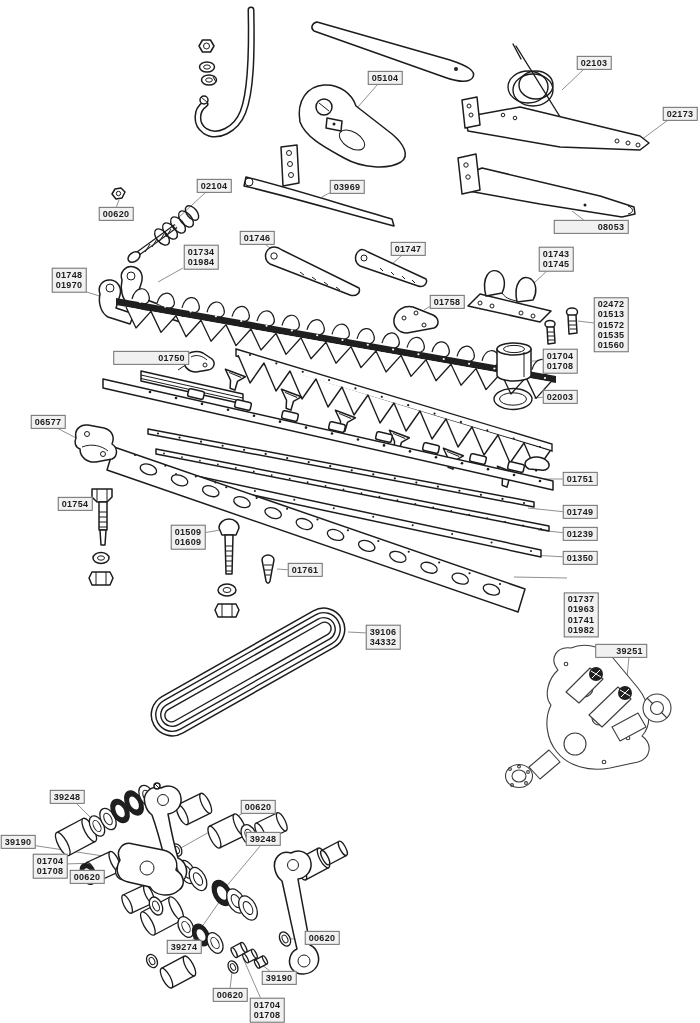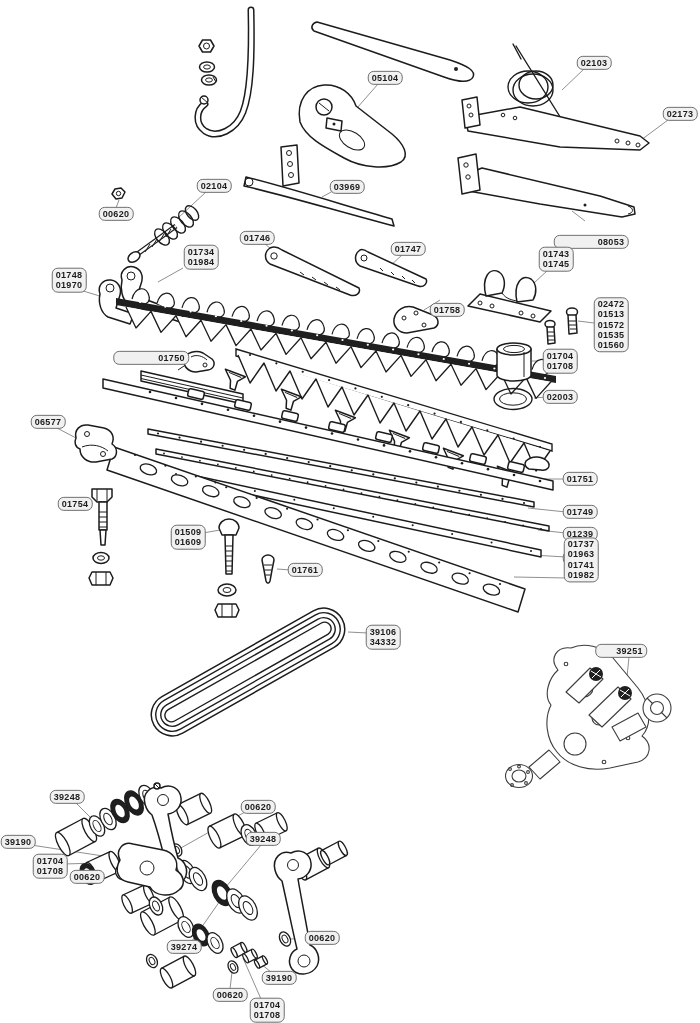"02103" .lbl { border-radius: 6px -> 0 }
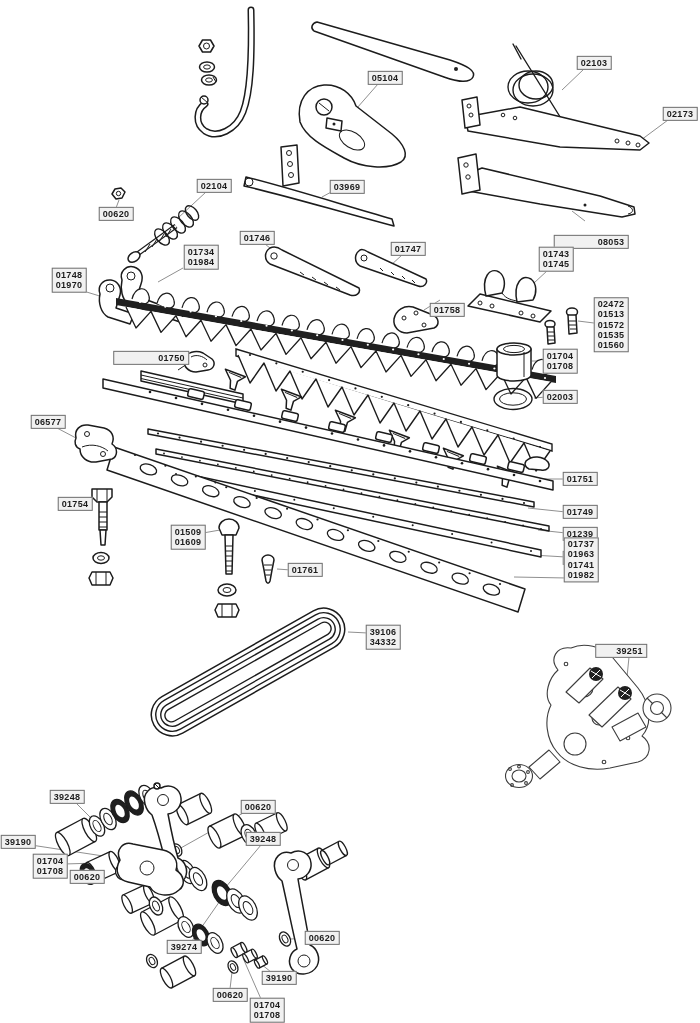"08053" div.lbl { top: 242px -> 227px }
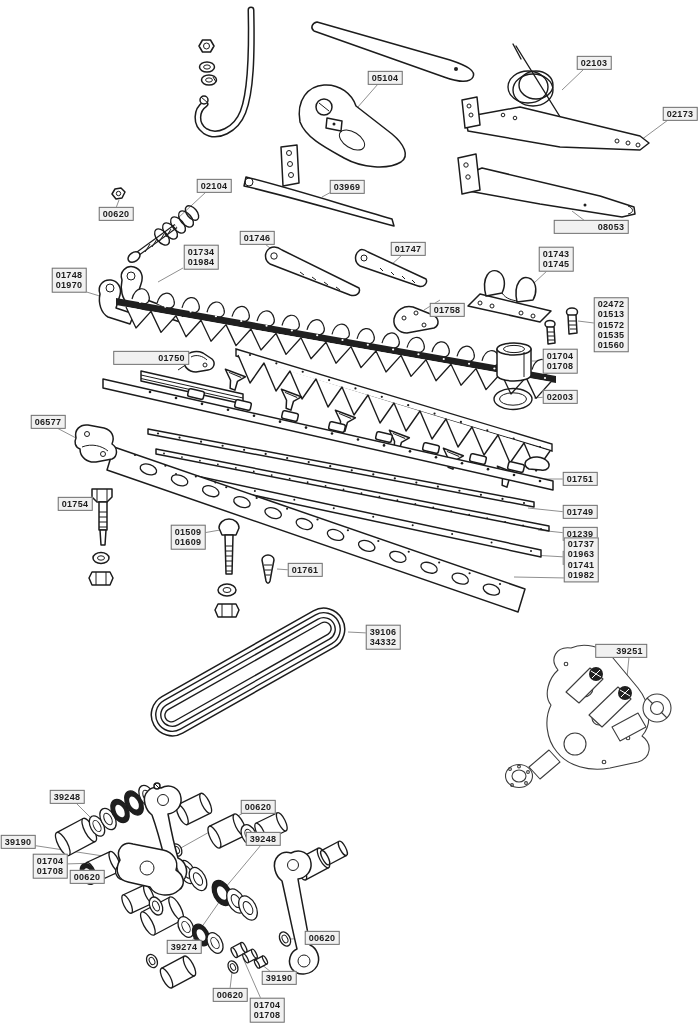"01758" div.lbl { top: 310px -> 302px }
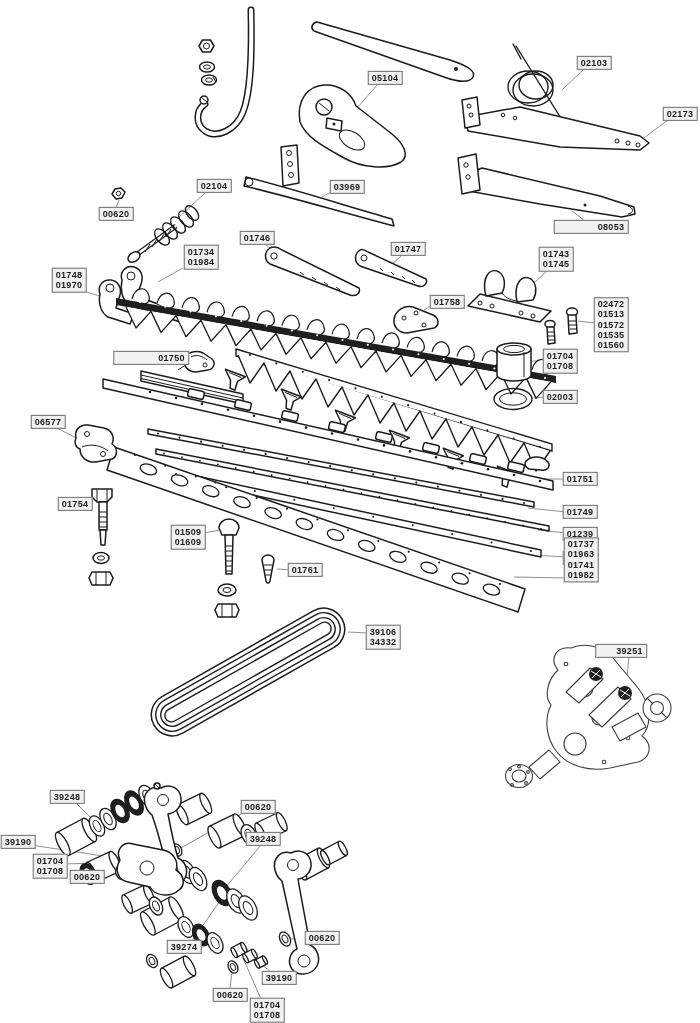"01737" div.lbl { top: 560px -> 615px }
